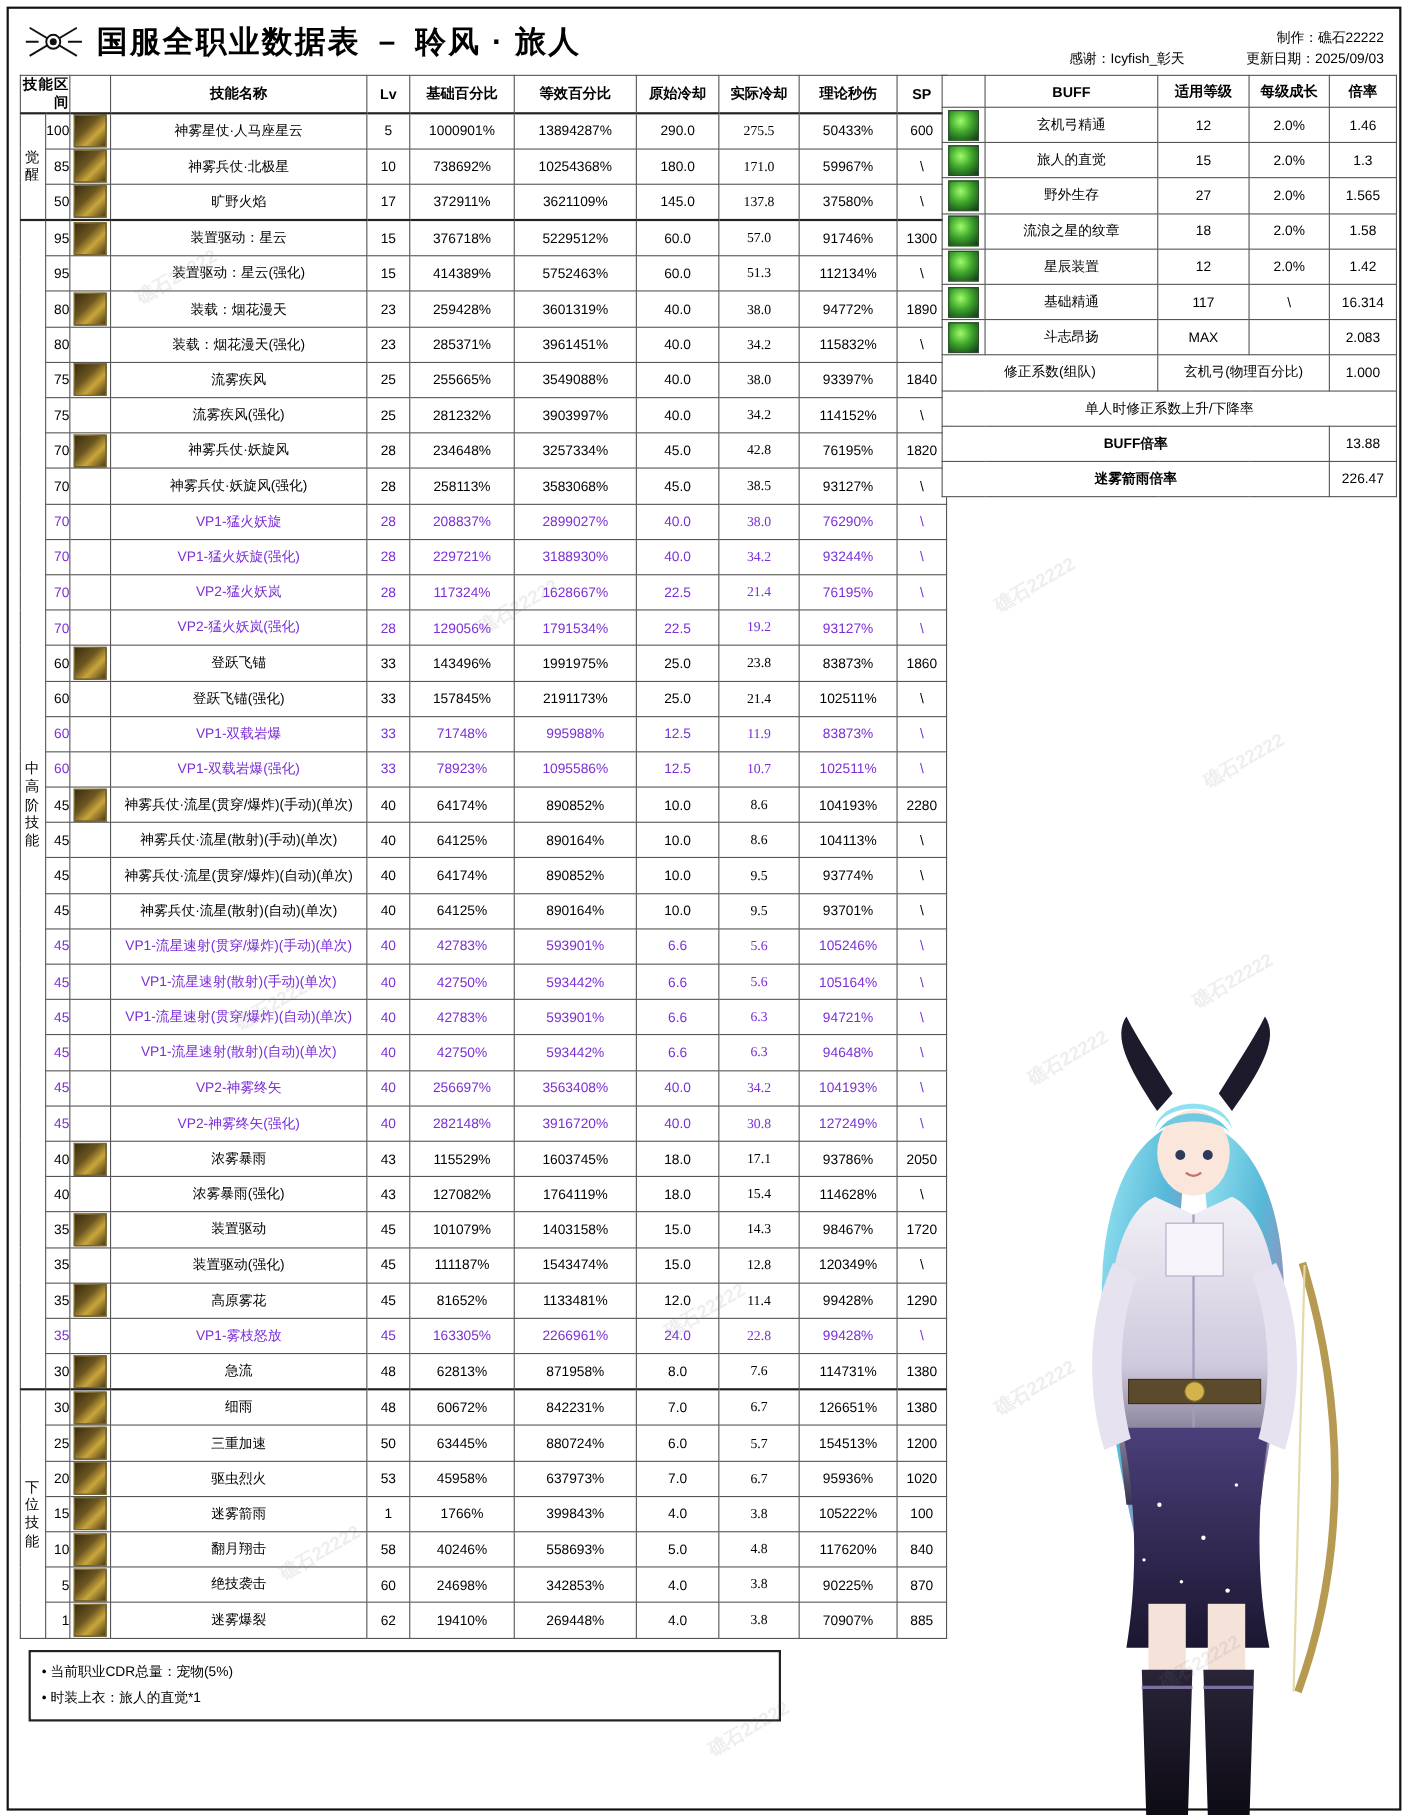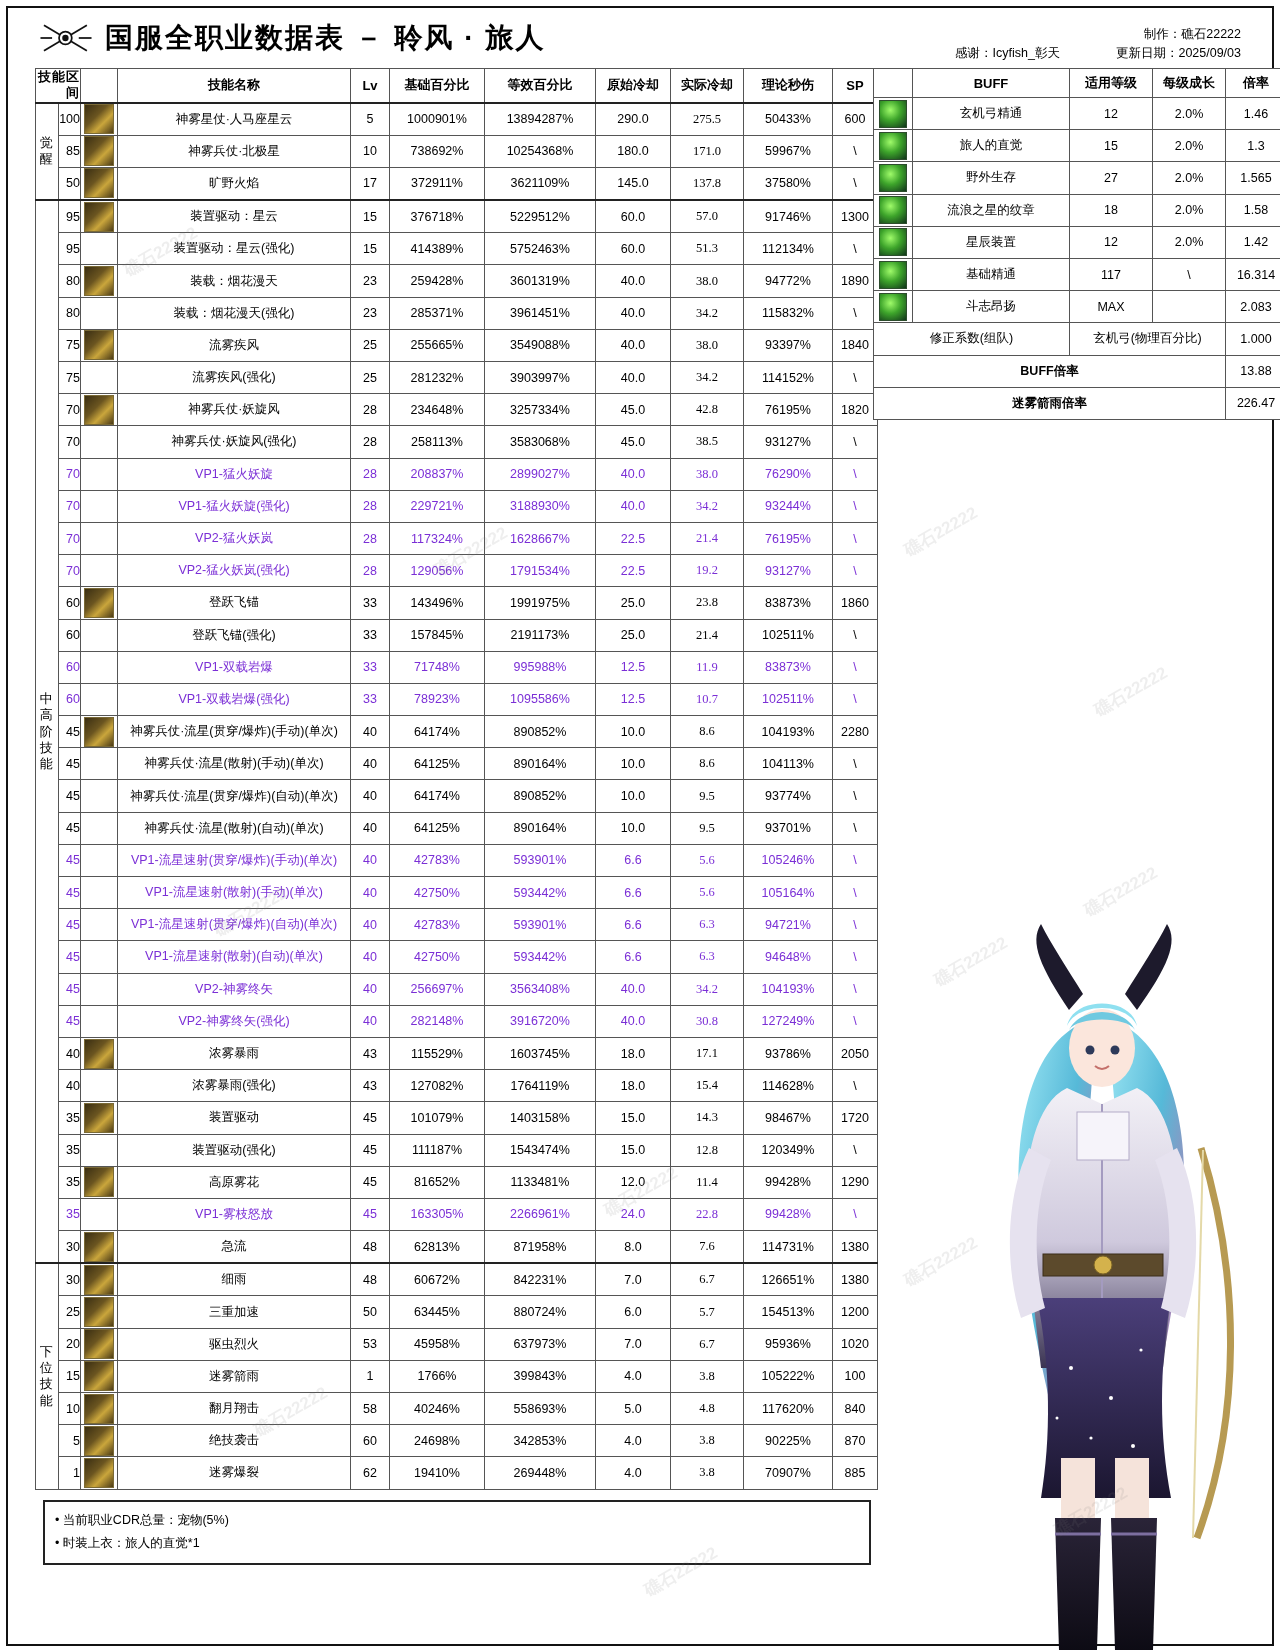"国服全职业数据表 － 聆风 · 旅人" .page { padding: 8px 27px -> 8px 10px }
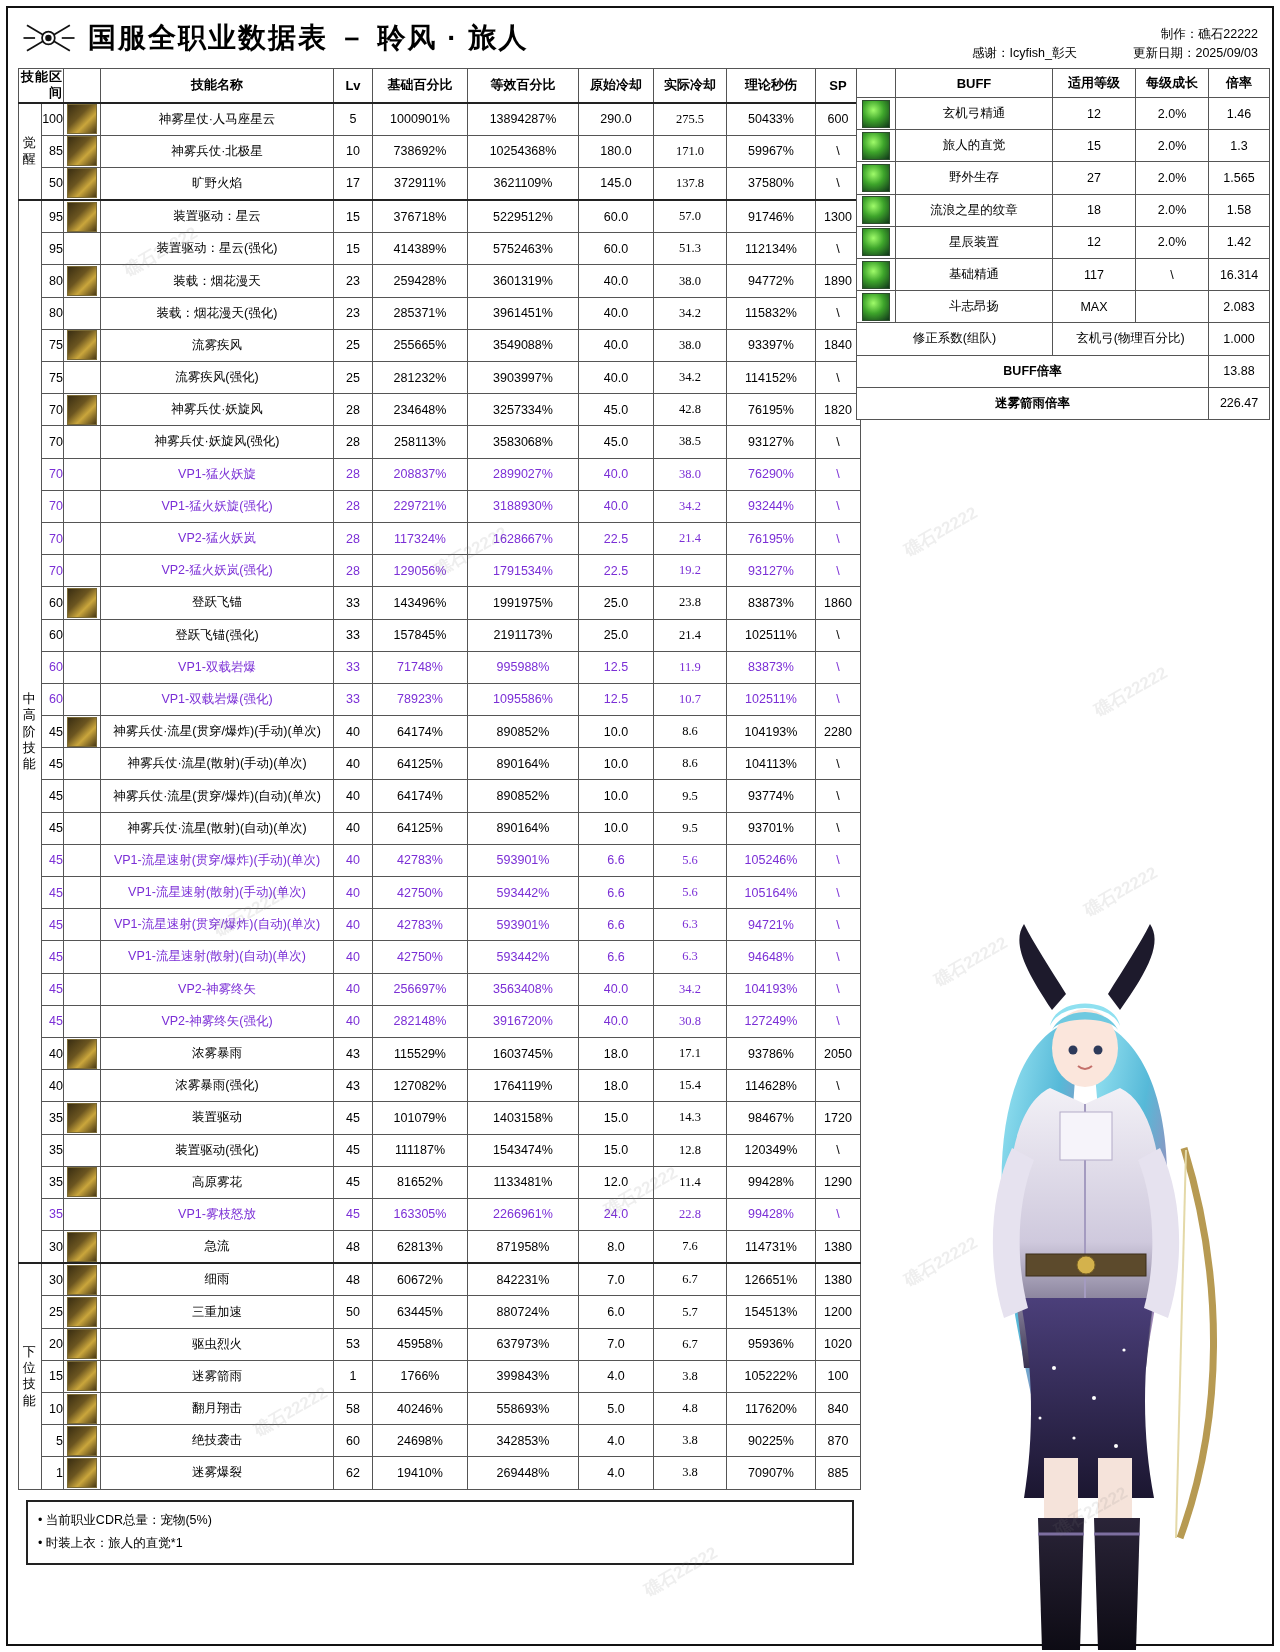"单人时修正系数上升/下降率" tr { html: none -> <tr> <td>单人时修正系数上升/下降率</td> </tr> }
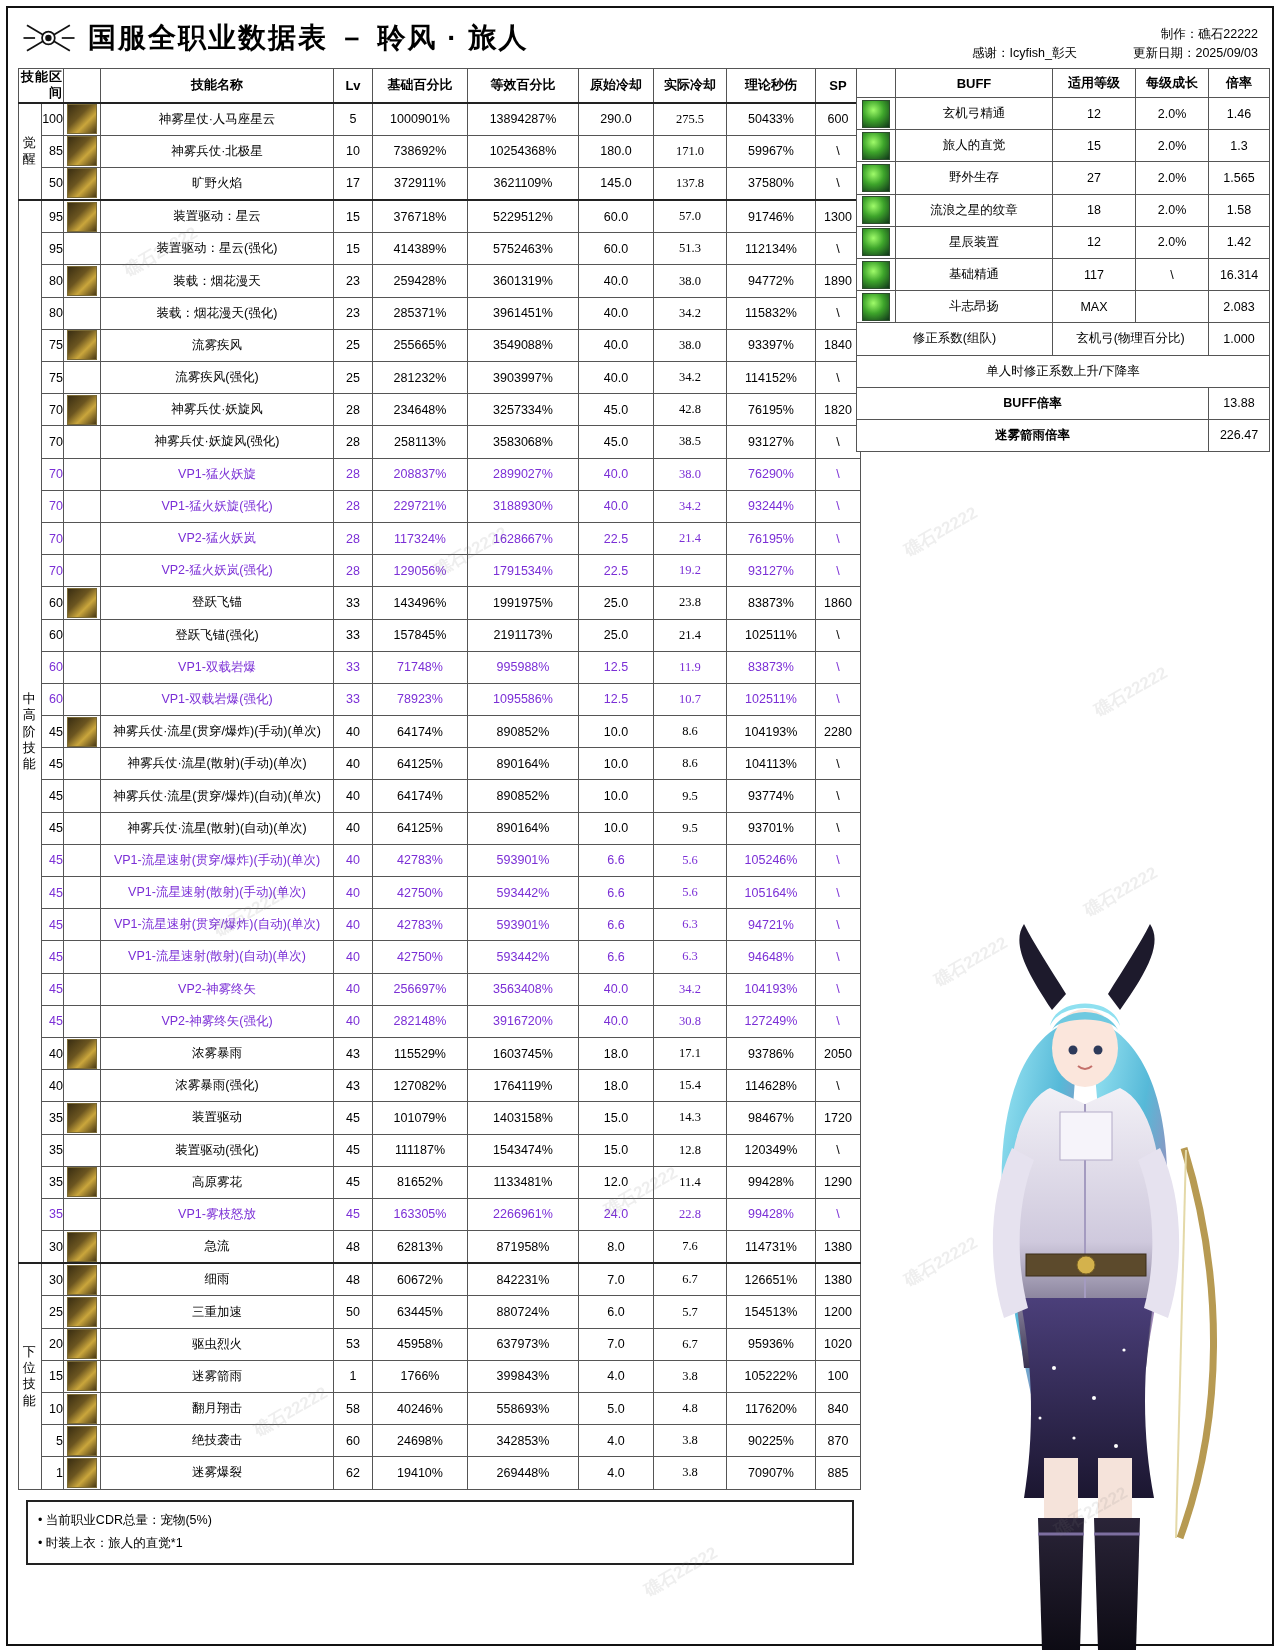"• 当前职业CDR总量：宠物(5%)" .notes { width: 828px -> 684px }
